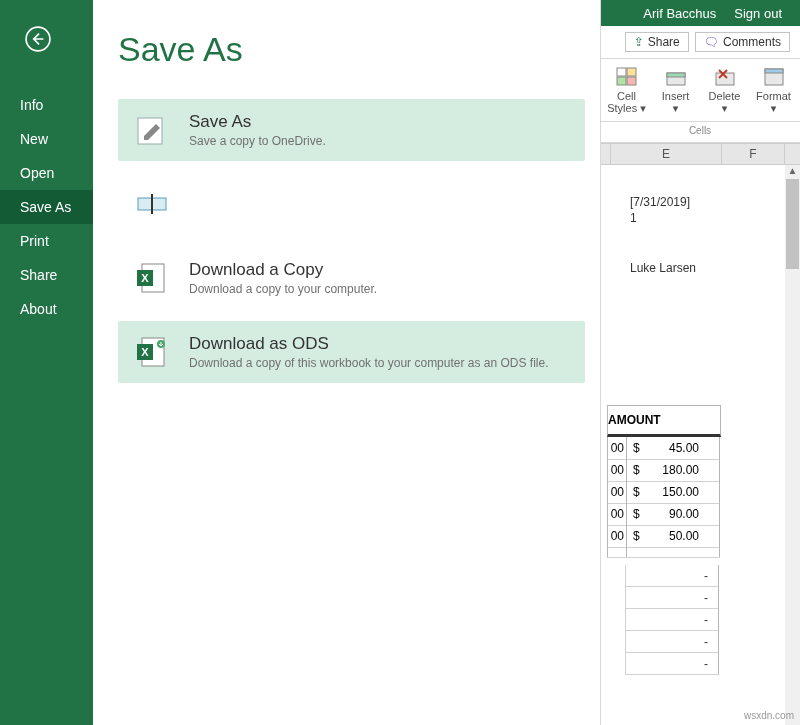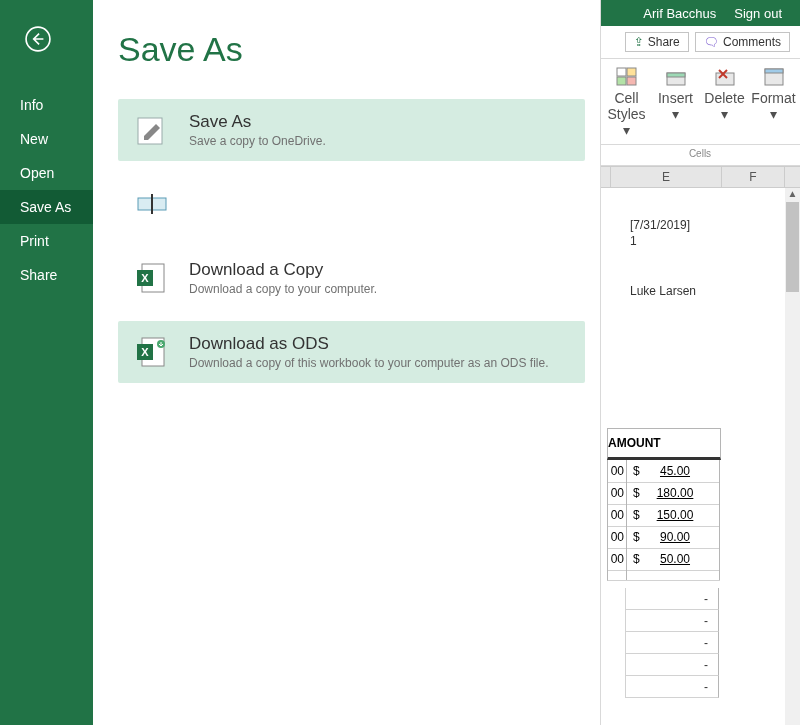"Cell Styles ▾" .ribbon-cmd { font-size: 14px -> 11px }
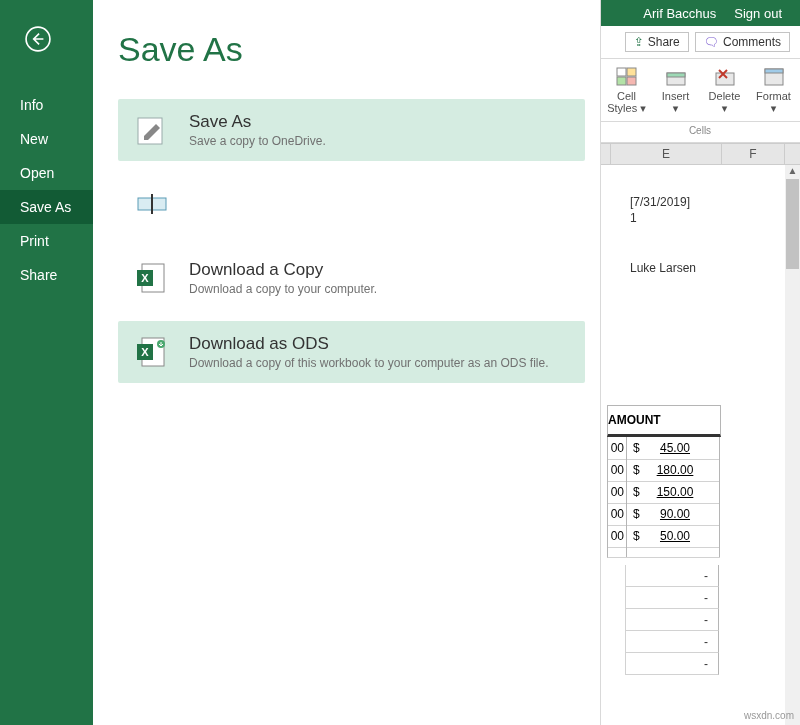"About" div.sidebar-item { html: none -> <div>About</div> }
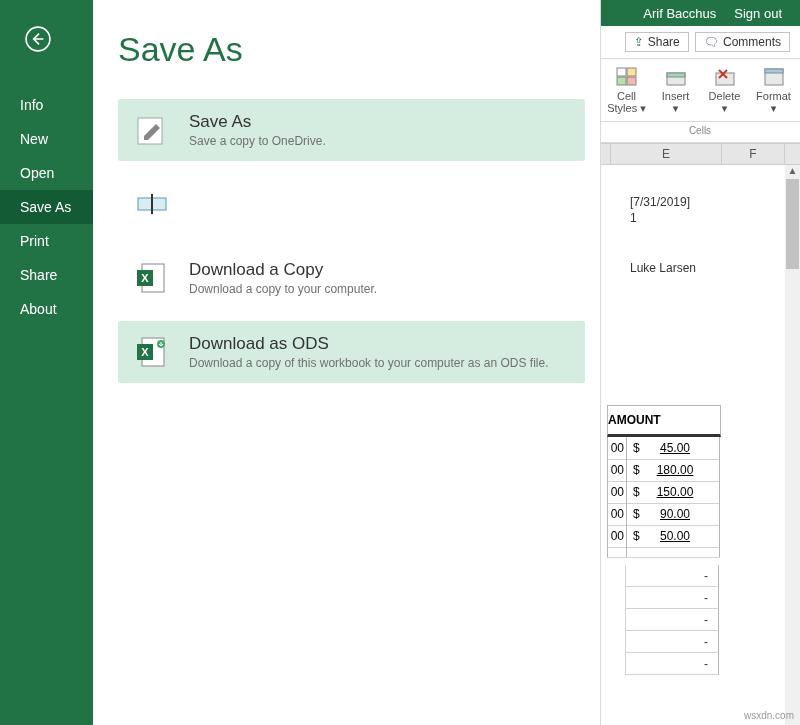"45.00" .amount-row .val { text-align: center -> right; text-decoration: underline -> none }
